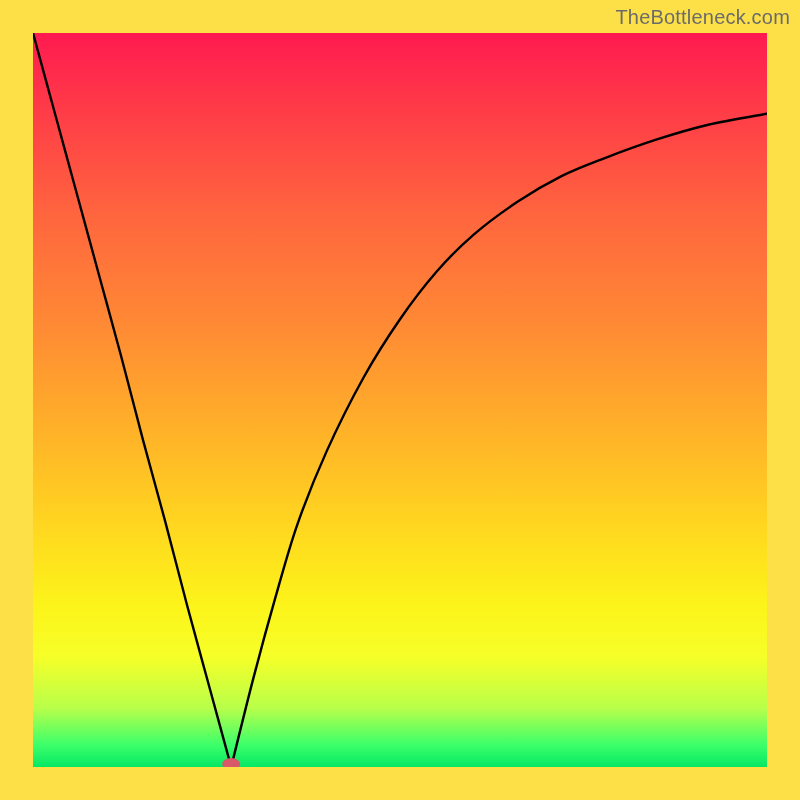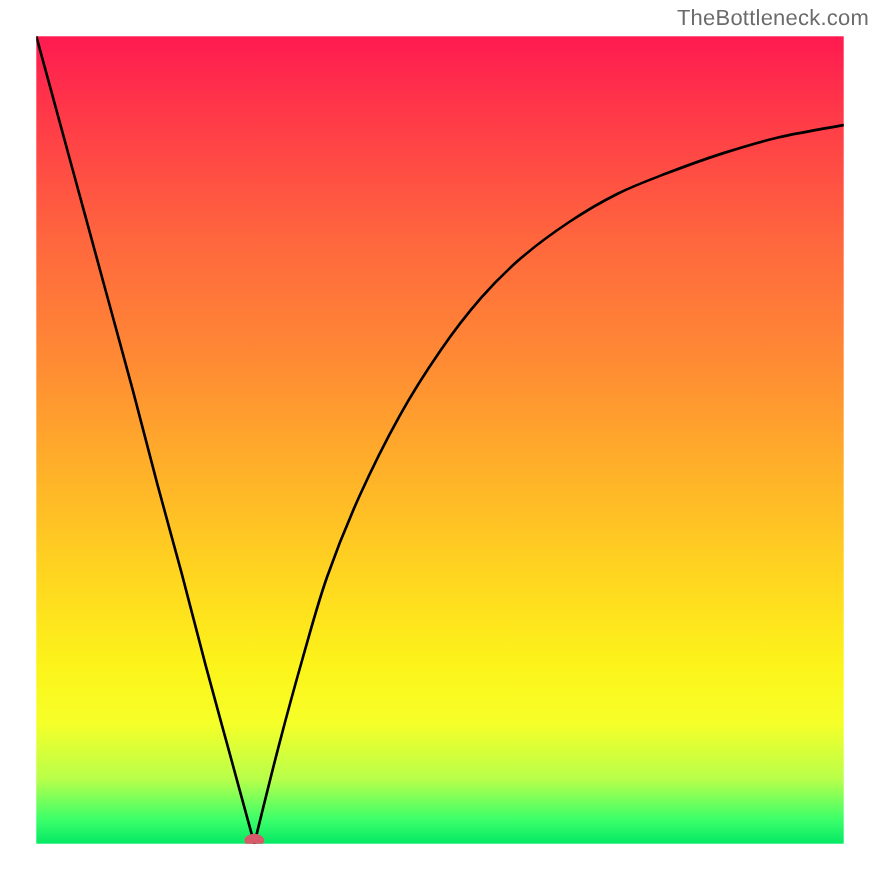"TheBottleneck.com" .frame { background: #ffffff -> #fde047 }
